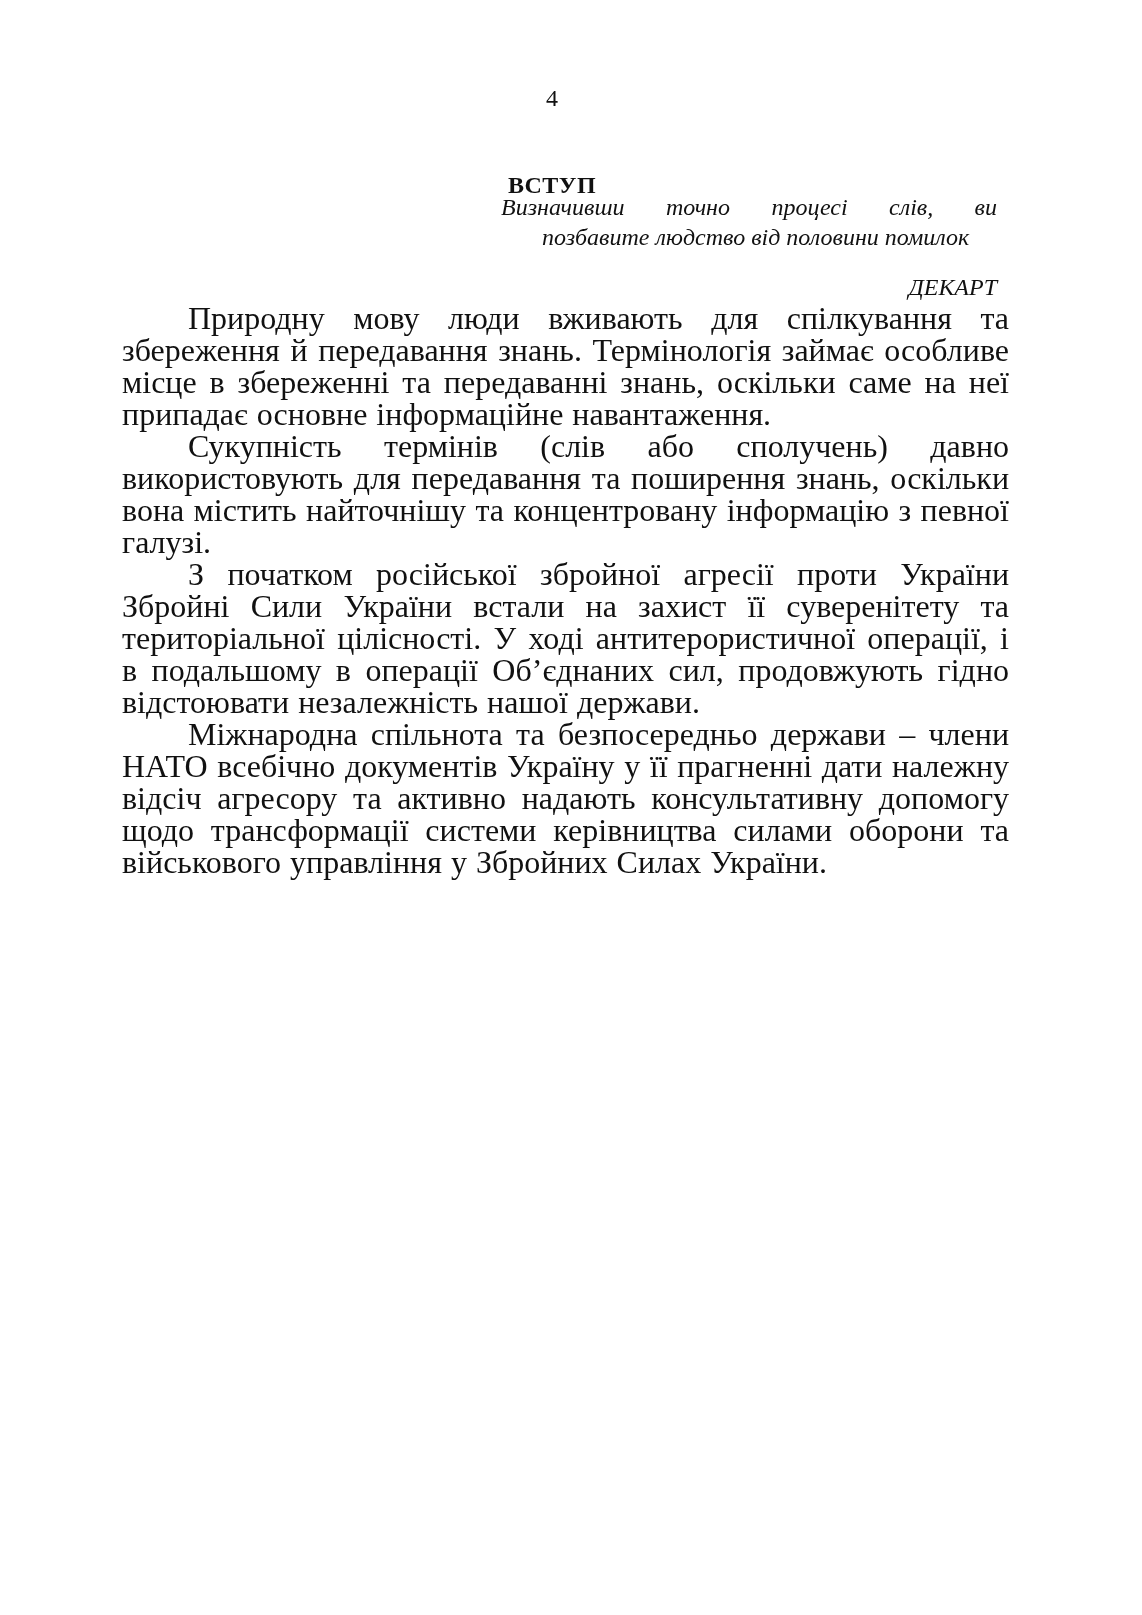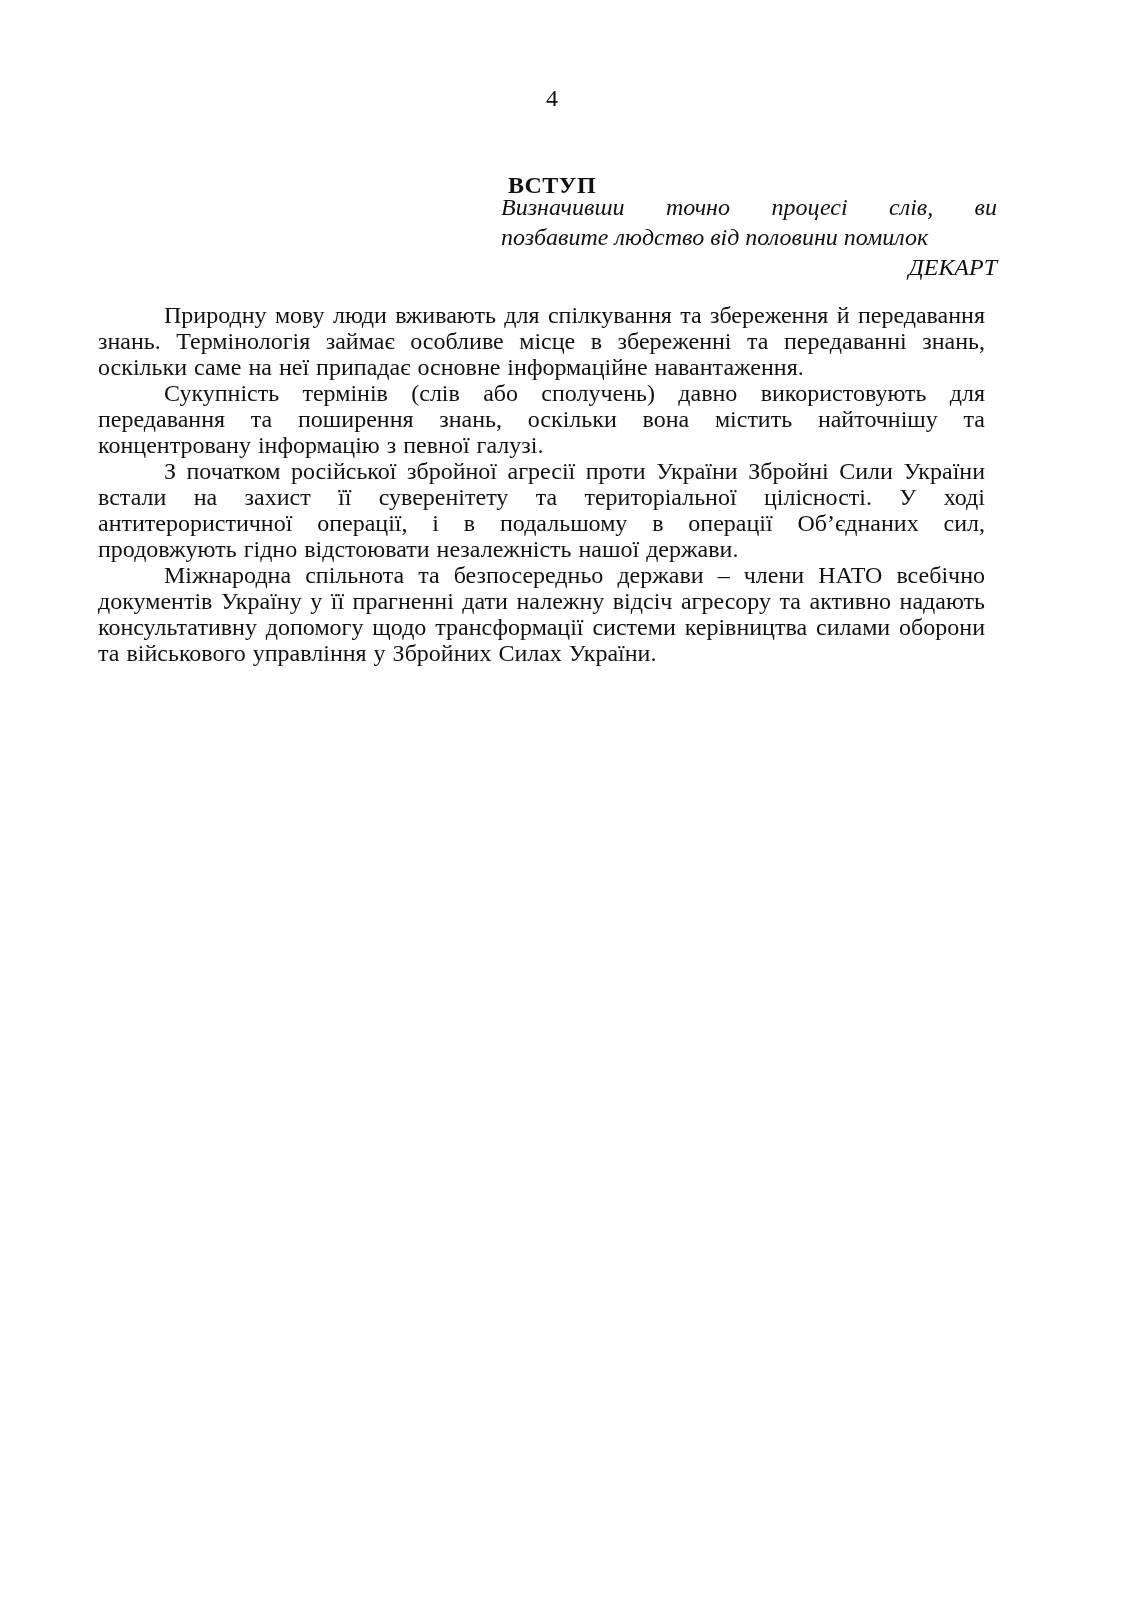"позбавите людство від половини помилок" .epigraph .quote .line2 { margin-left: none -> 41px }
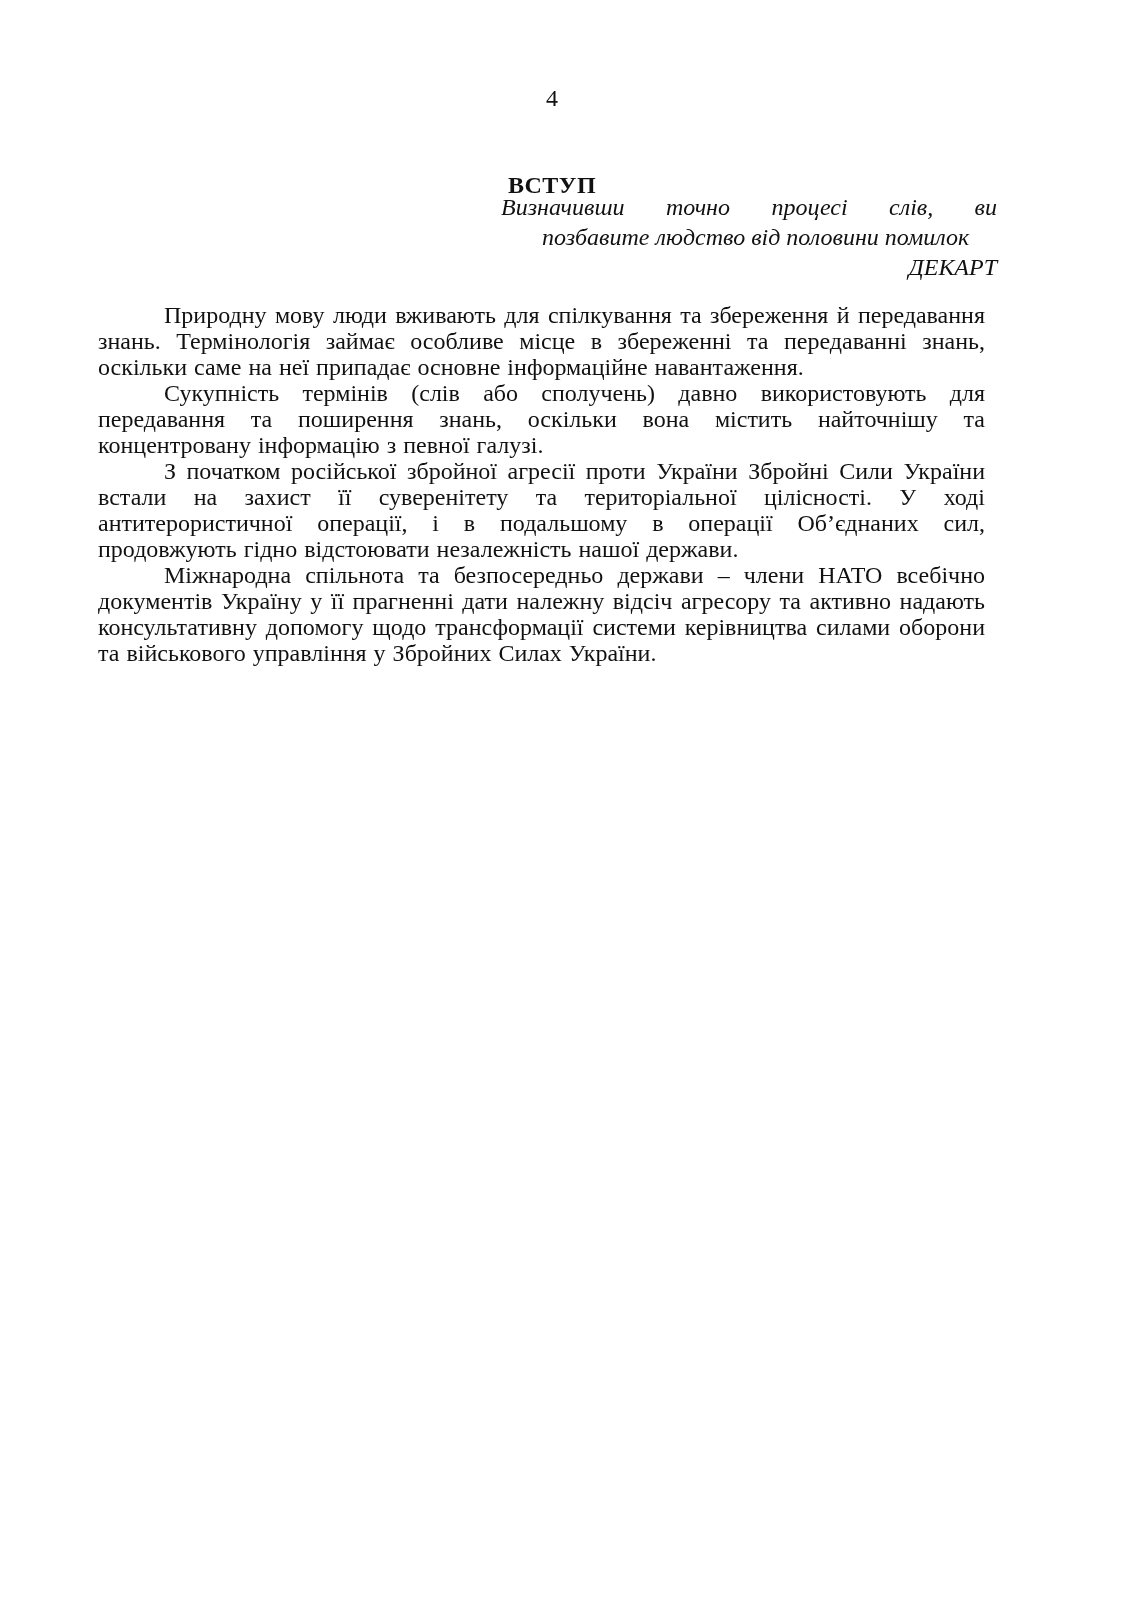"ДЕКАРТ" .epigraph .author { margin-top: none -> 20px }
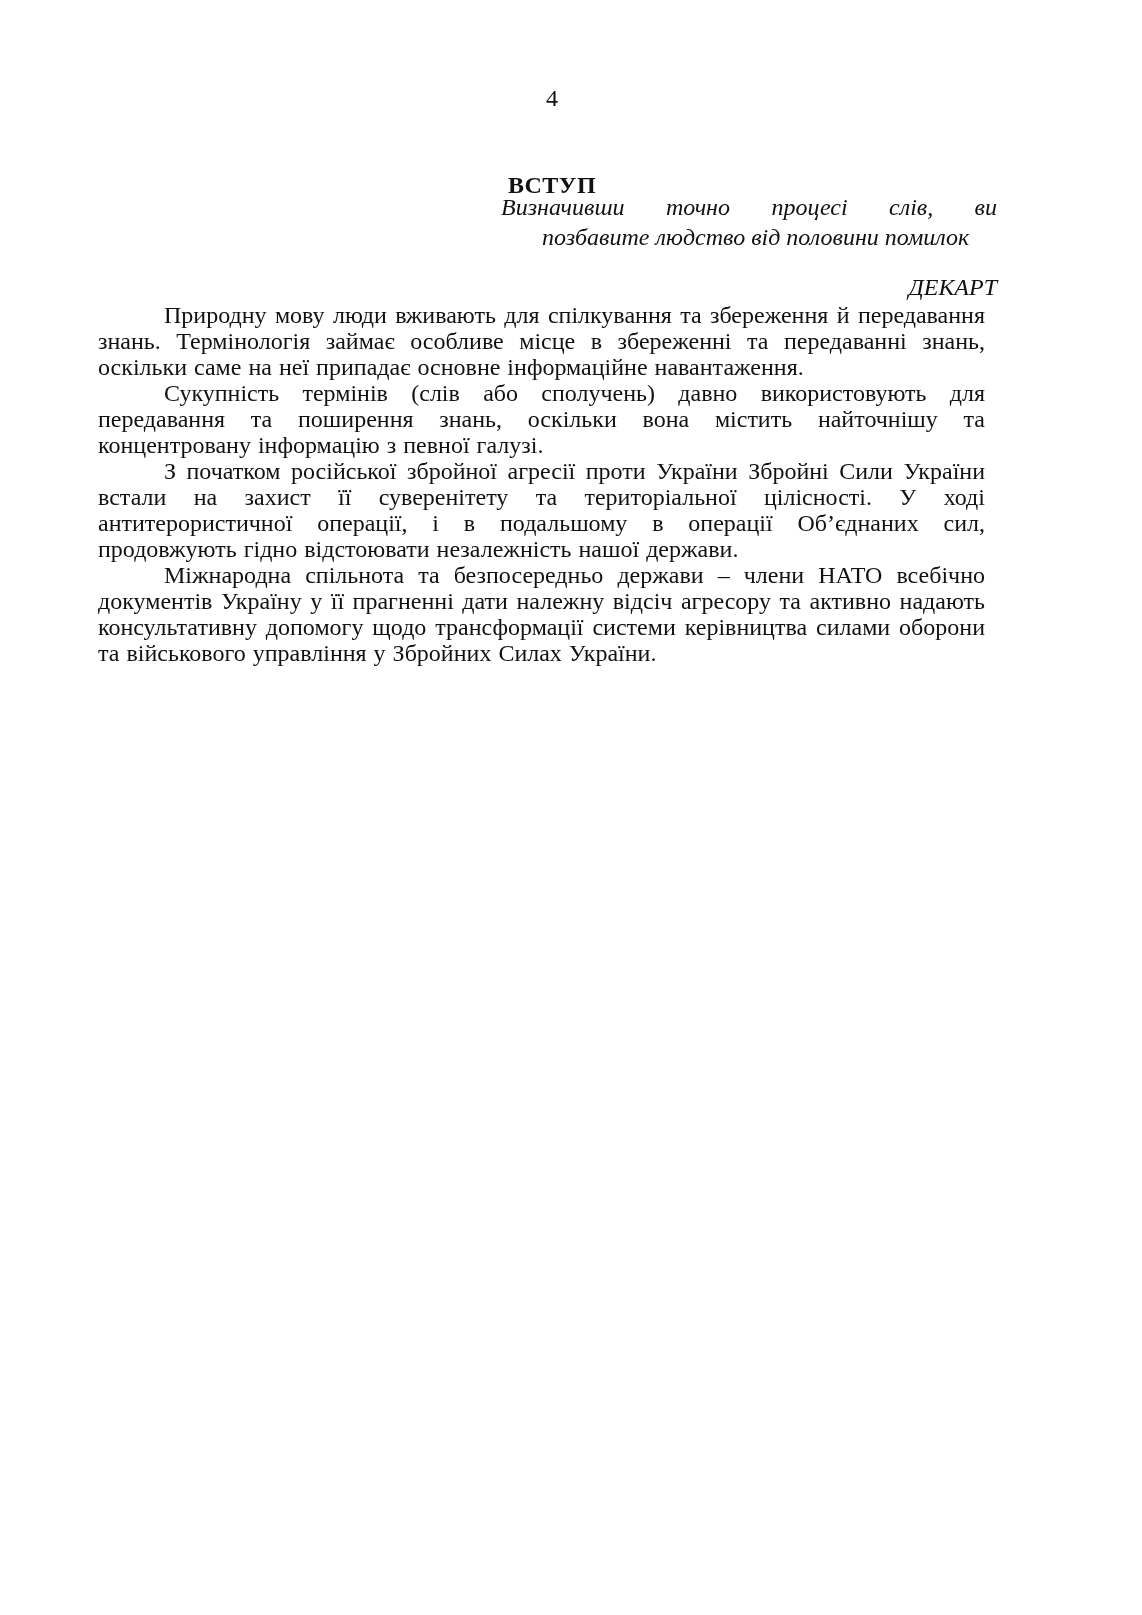"Природну мову люди вживають для" .body { font-size: 24px -> 32px; left: 98px -> 122px; line-height: 26px -> 32px }
